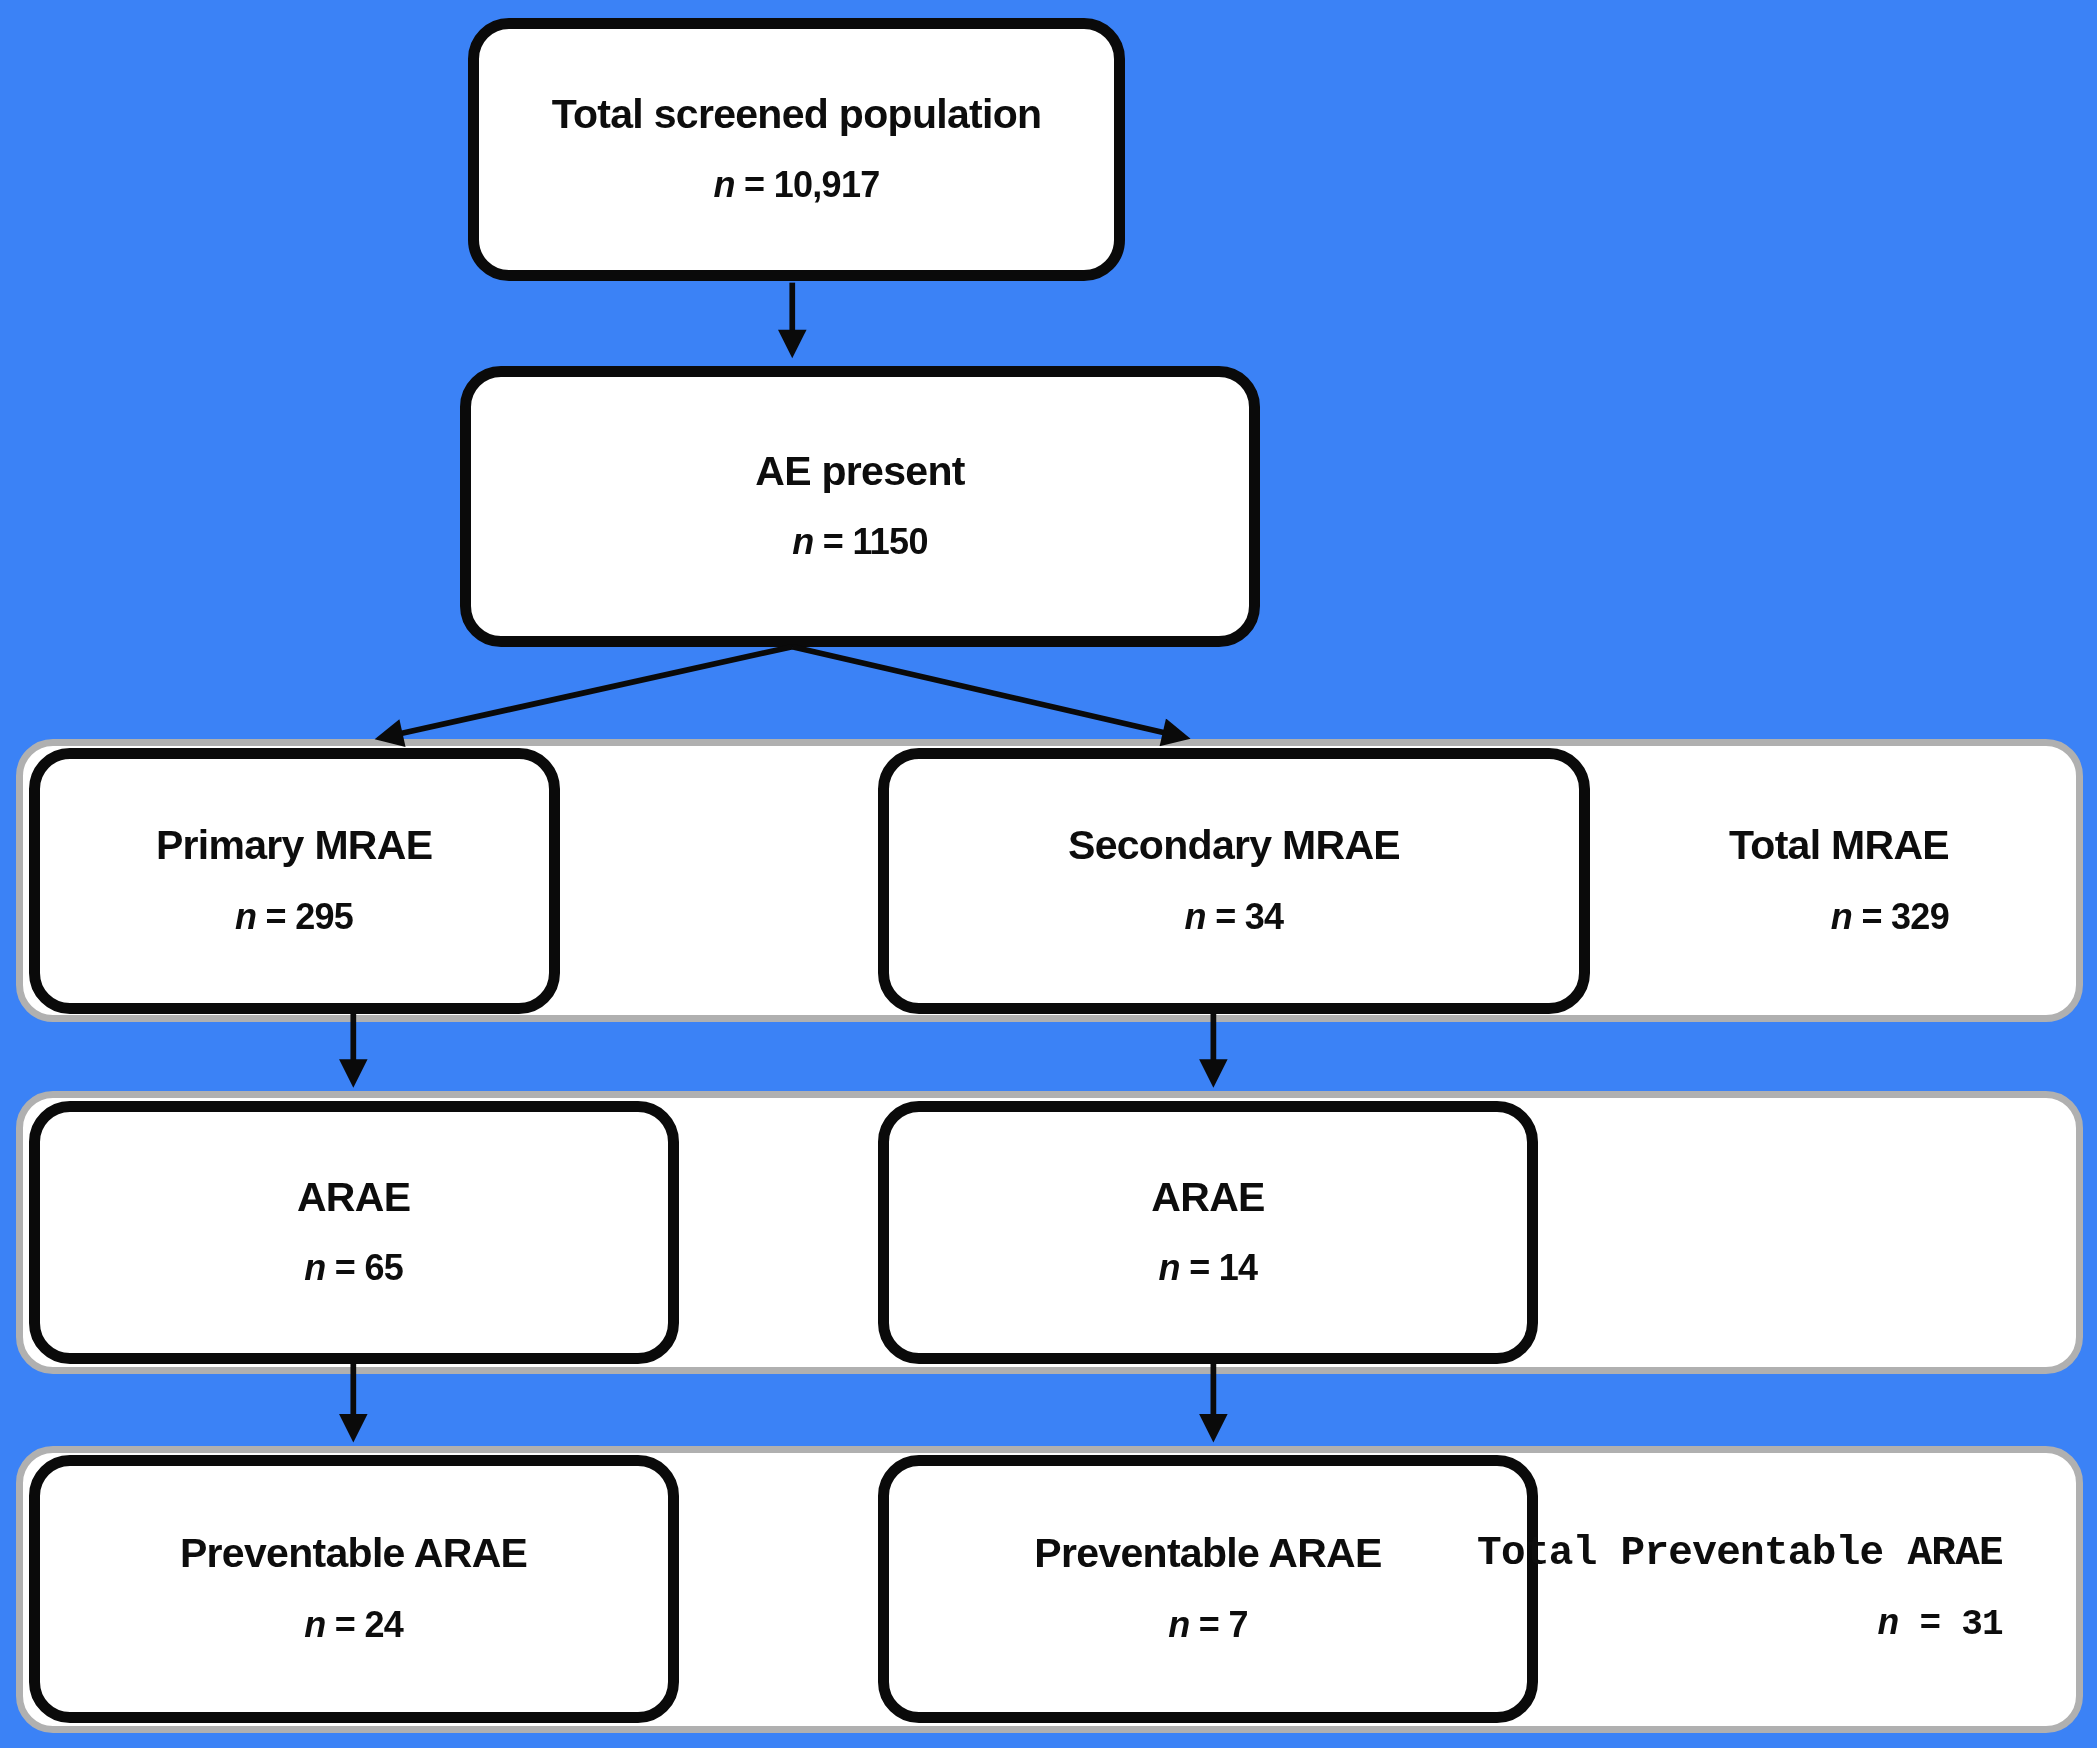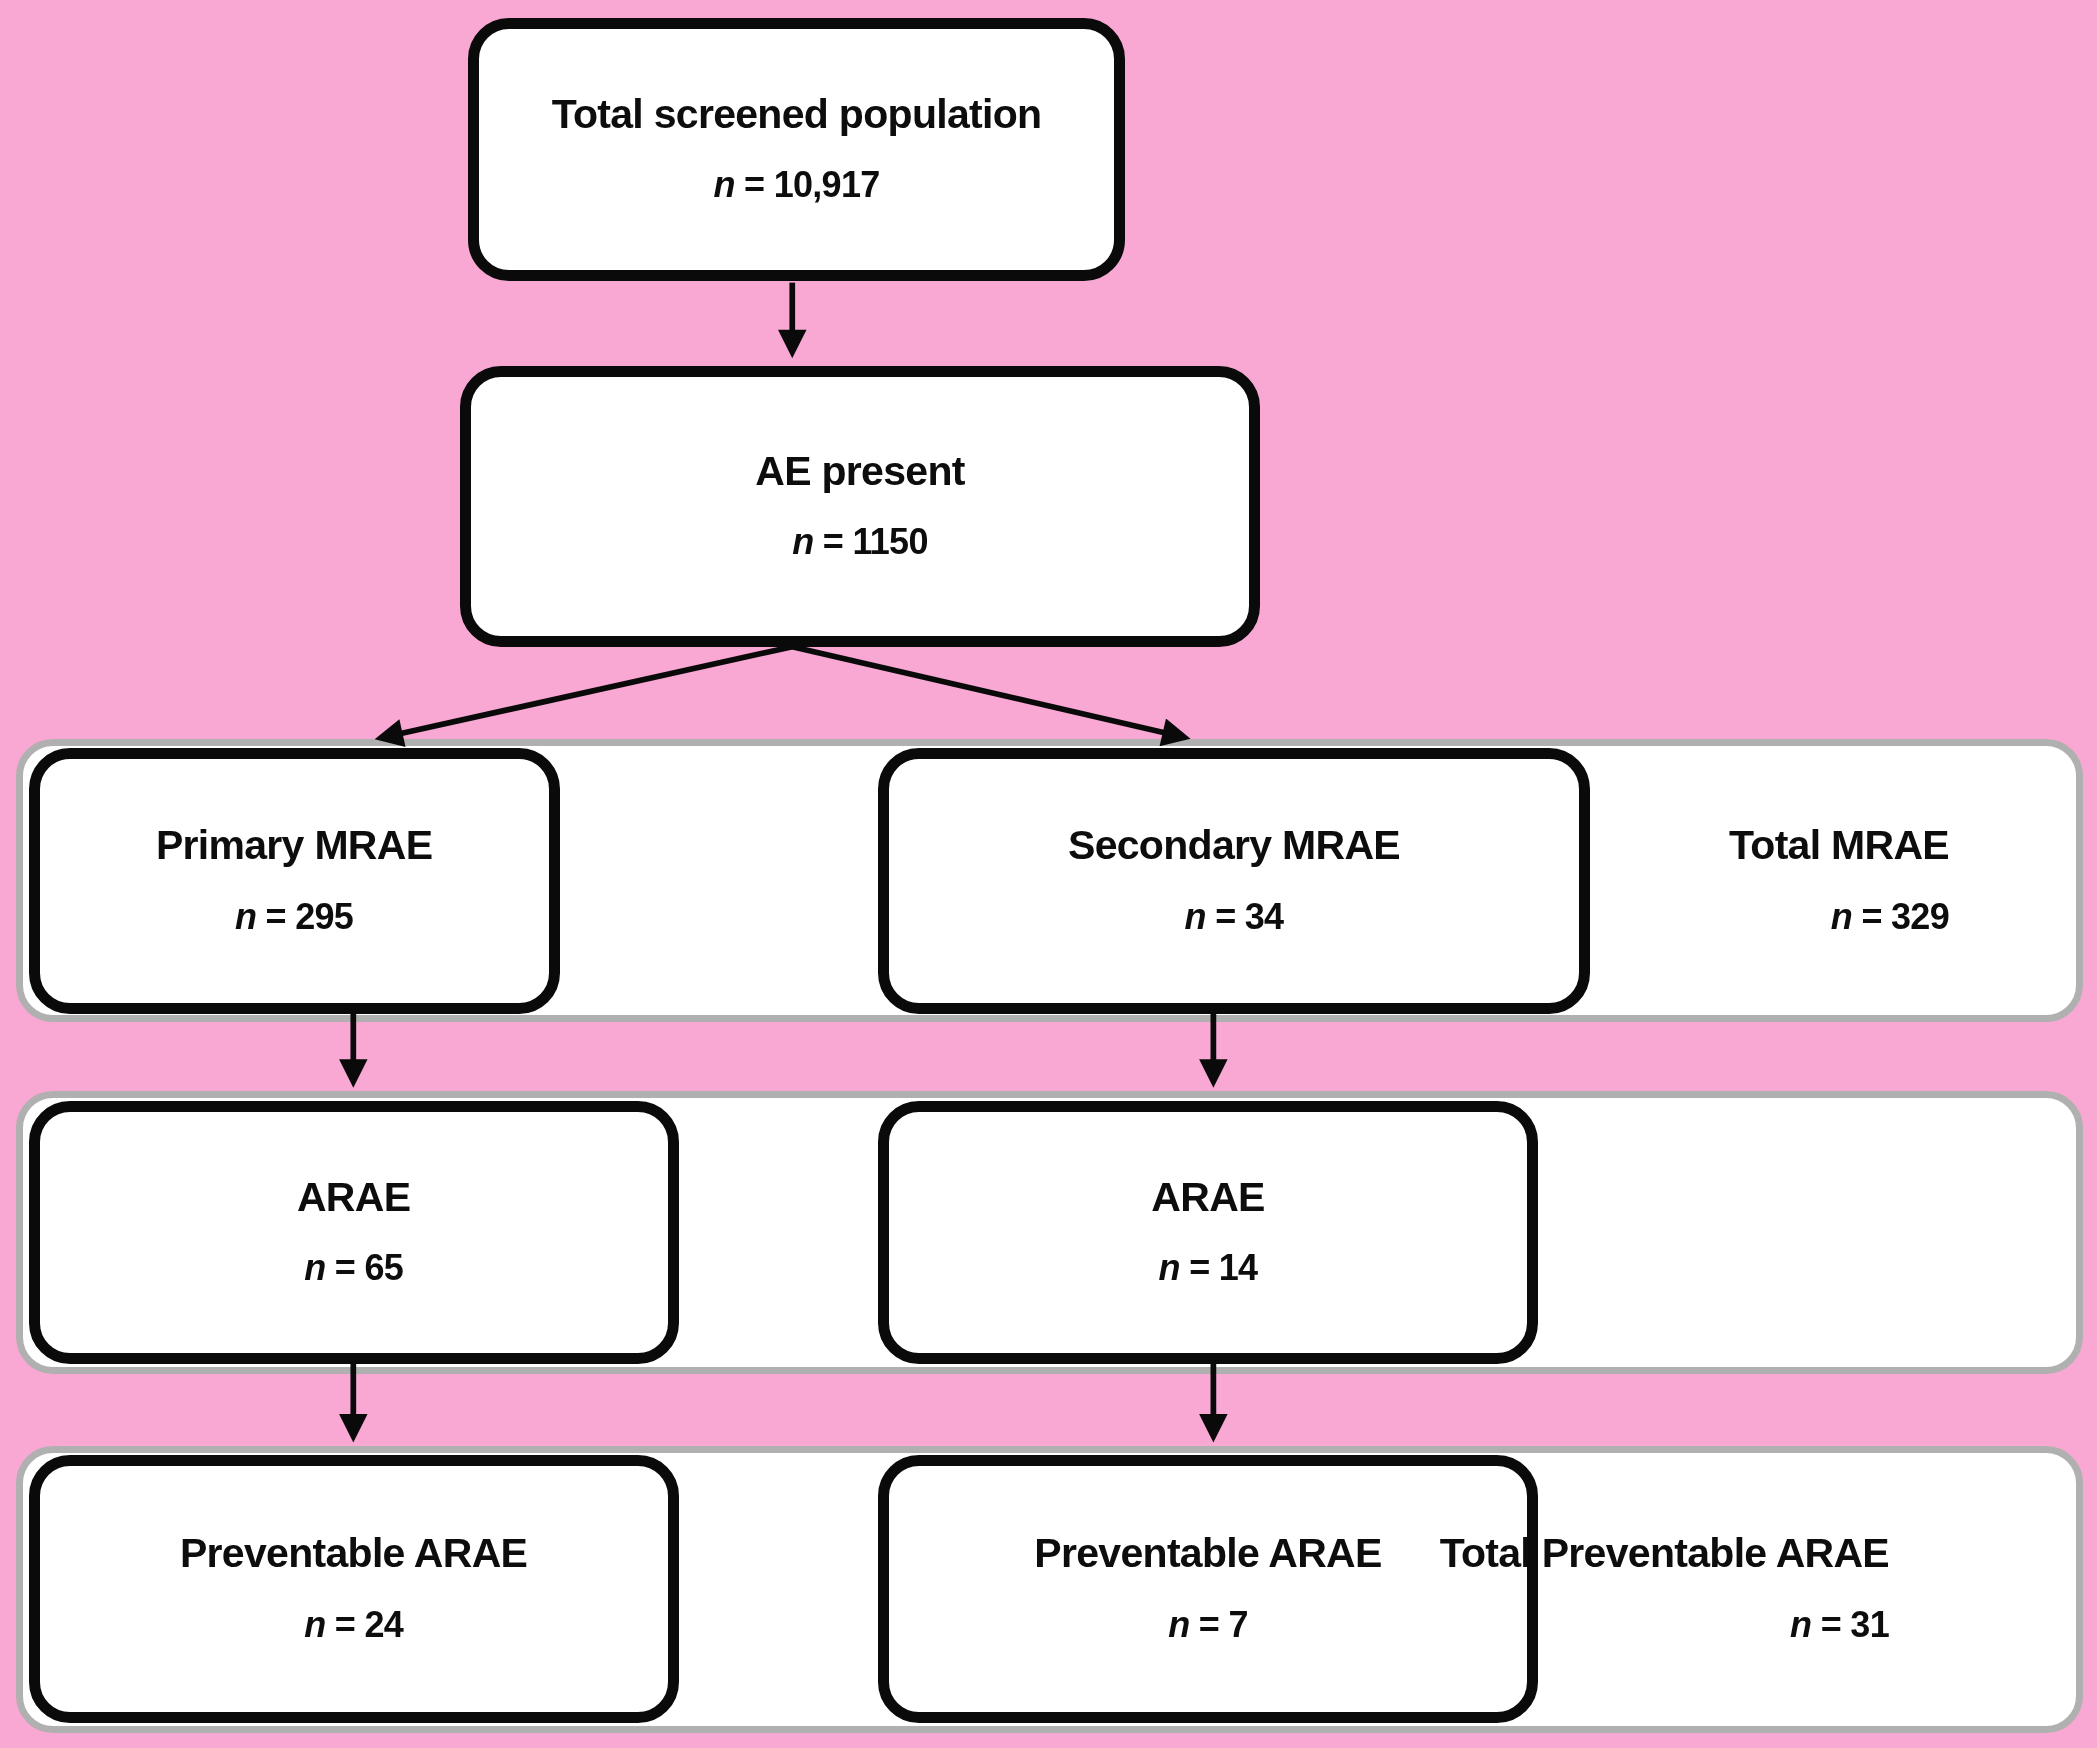"Total screened population" .canvas { background: #f9a8d4 -> #3b82f6 }
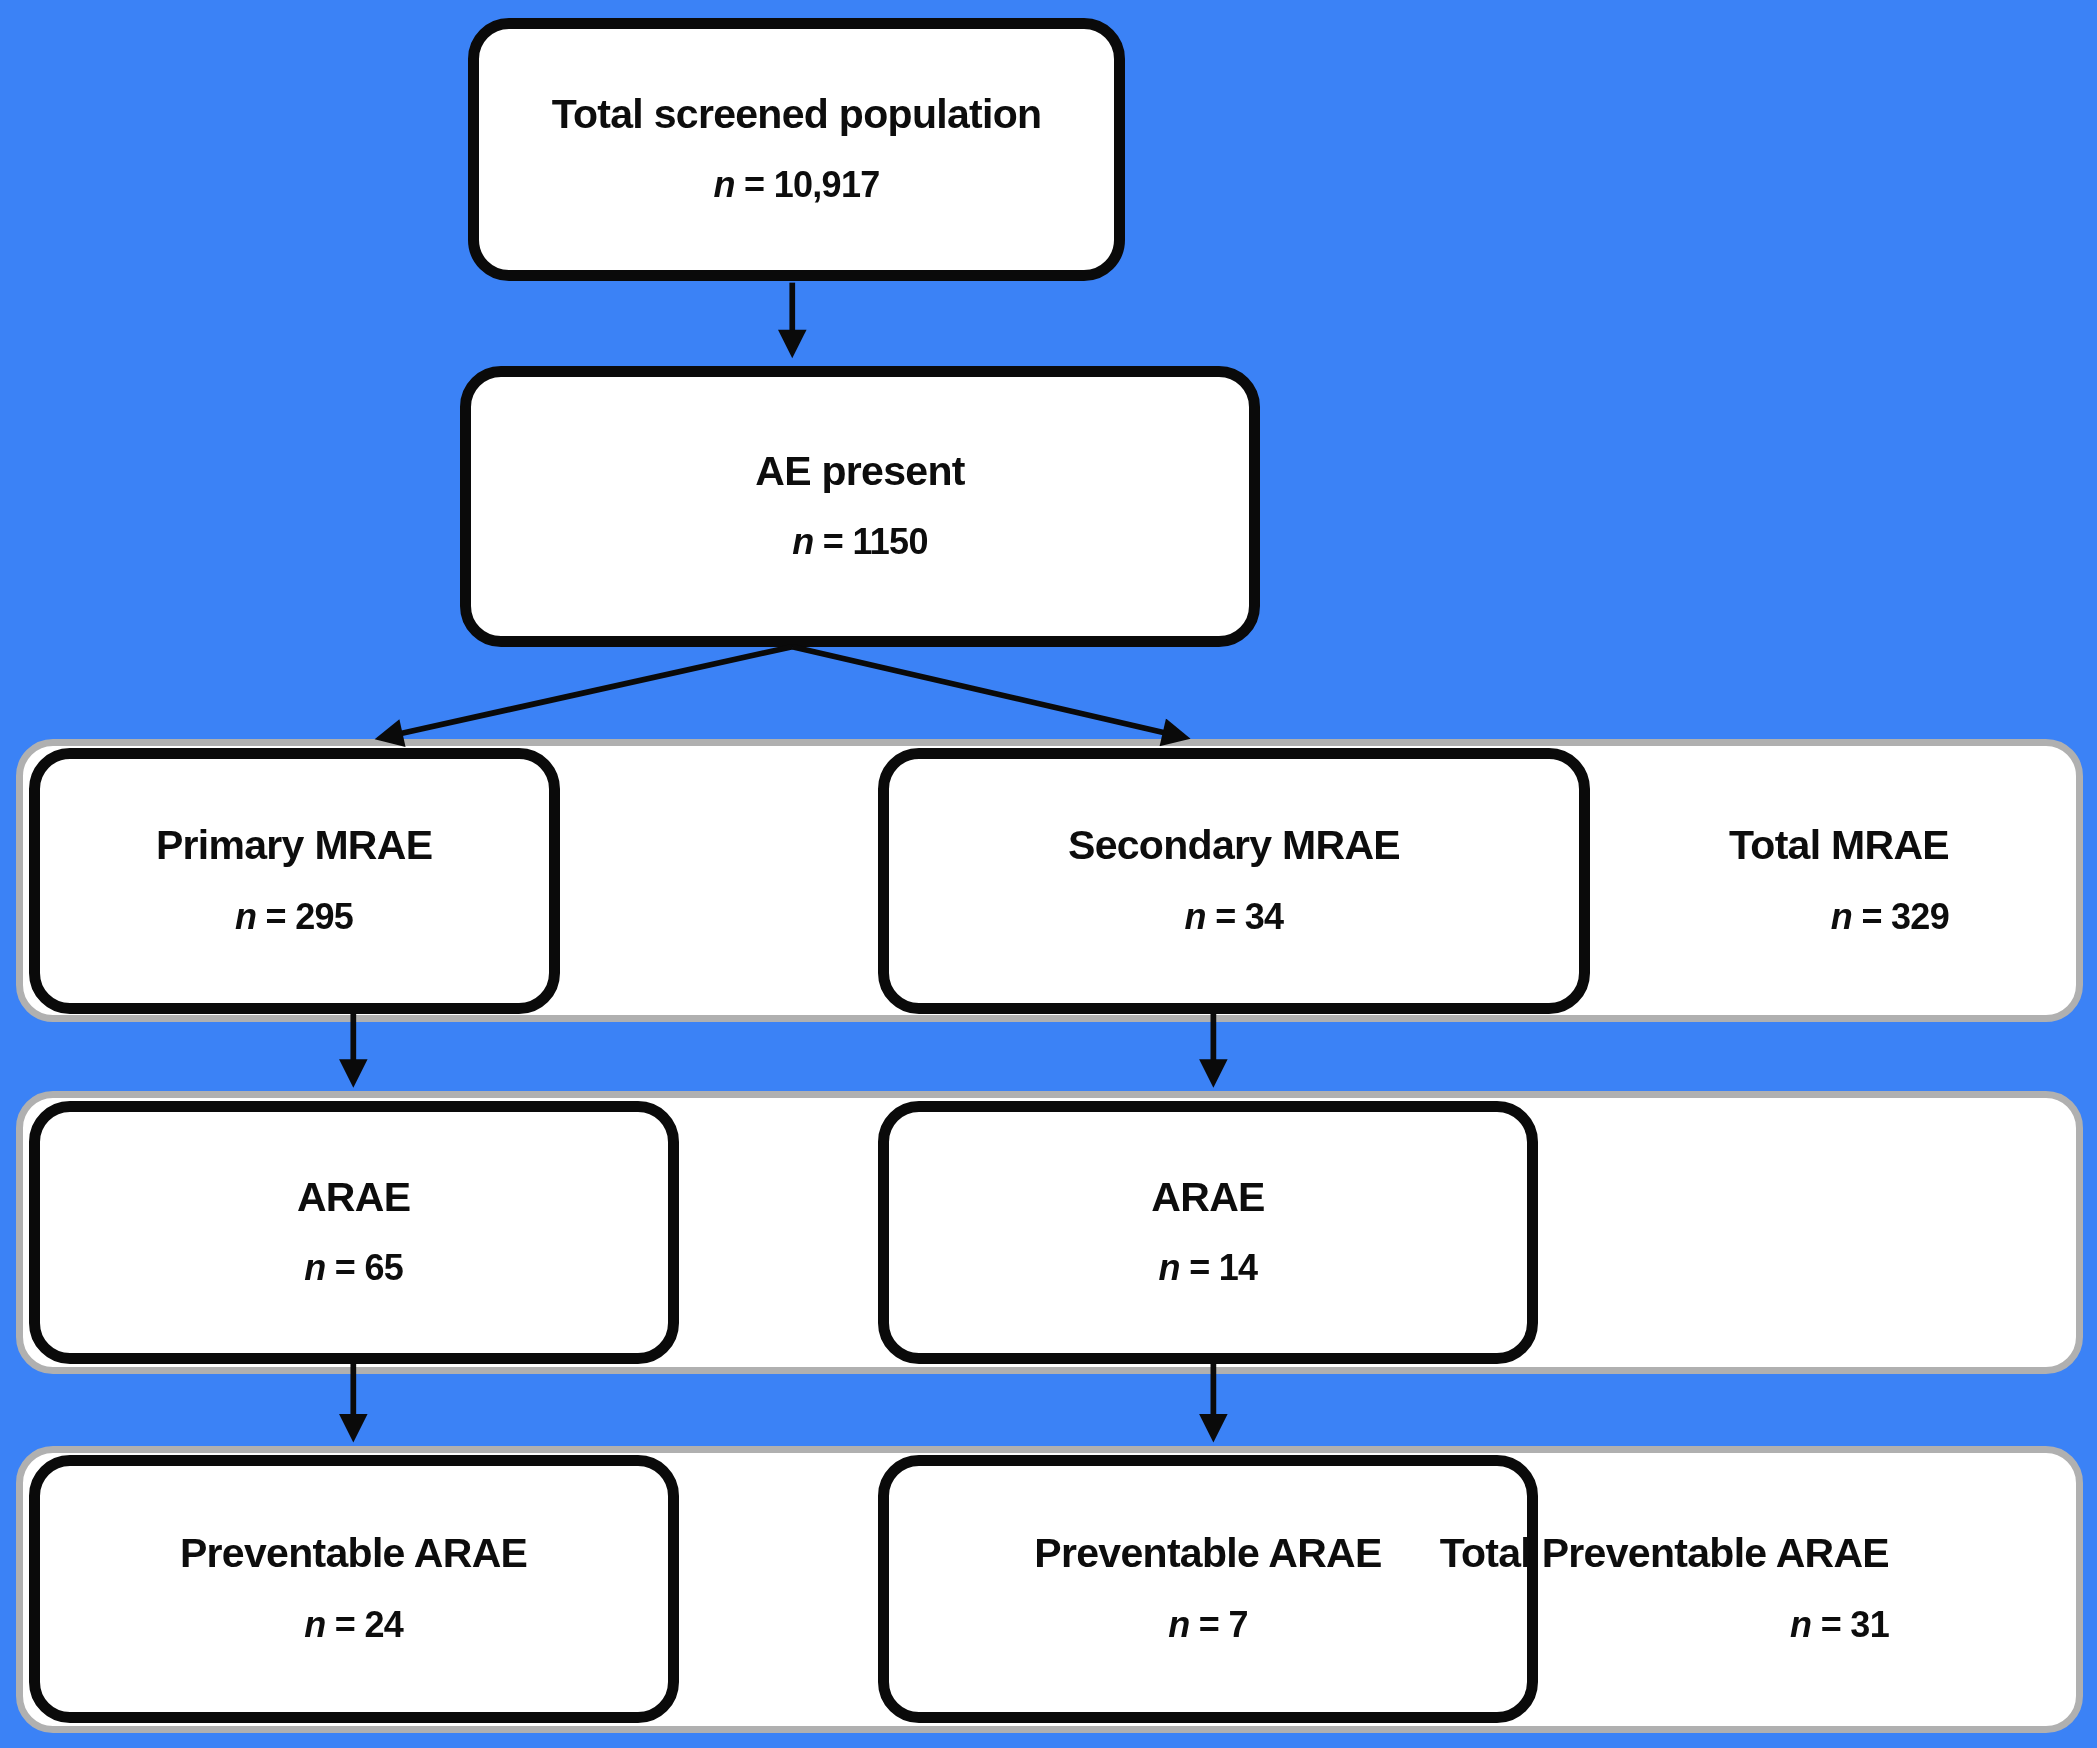"Total Preventable ARAE" div.side-label { font-family: none -> Liberation Mono, monospace; left: 1318px -> 1432px }
